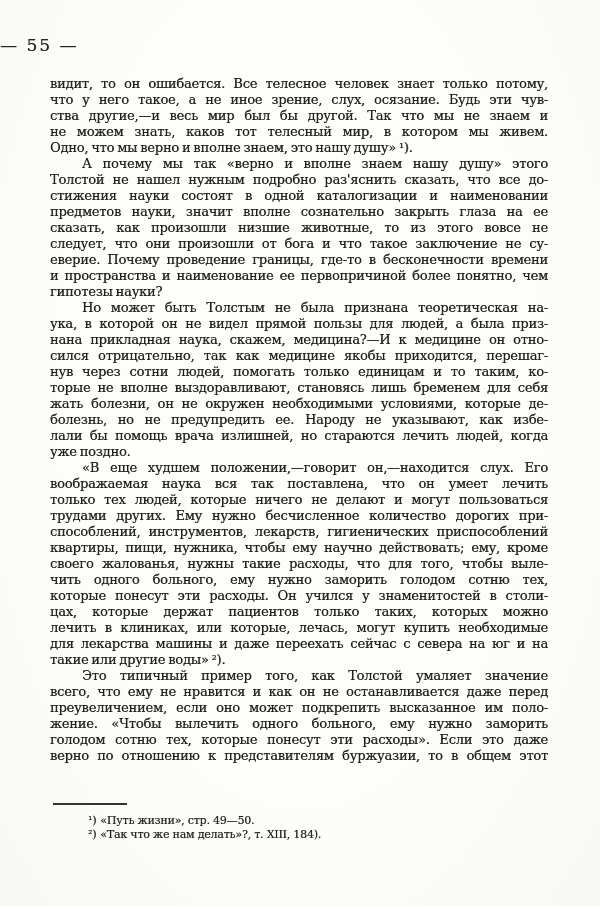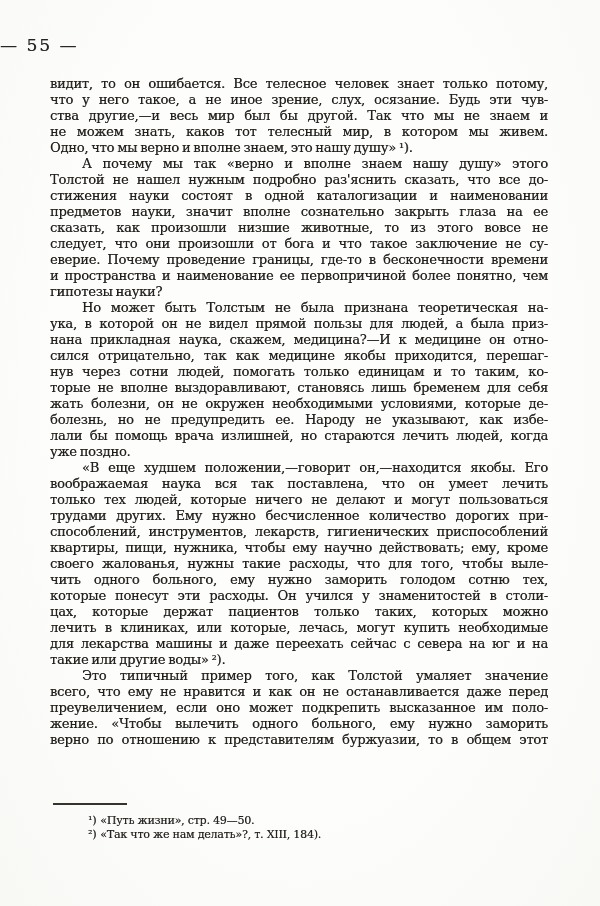"«В еще худшем положении,—говорит" div.line { text: якобы -> слух }
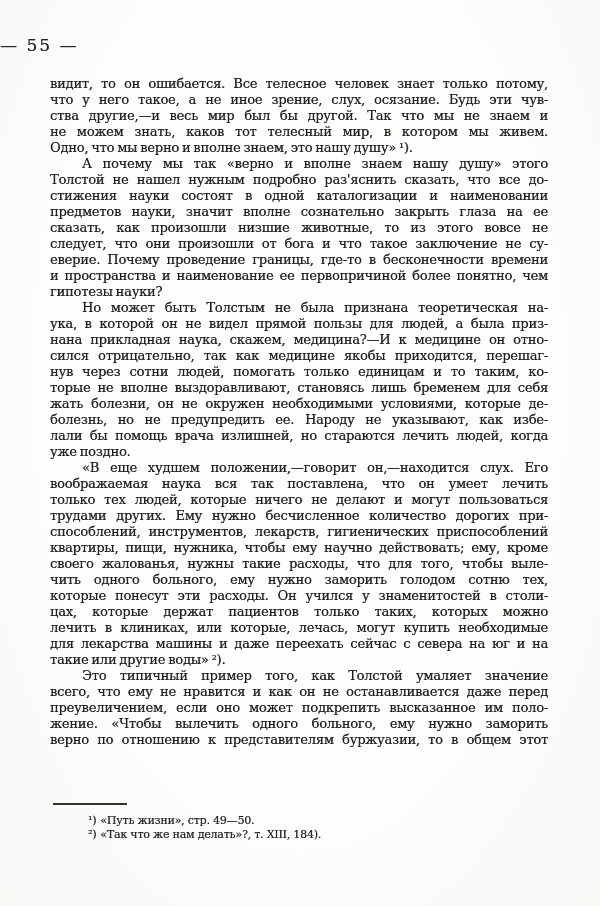"голодом сотню тех, которые понесут" div.line { html: none -> <div>голодом сотню тех, которые понесут эти расходы». Если это даже</div> }
